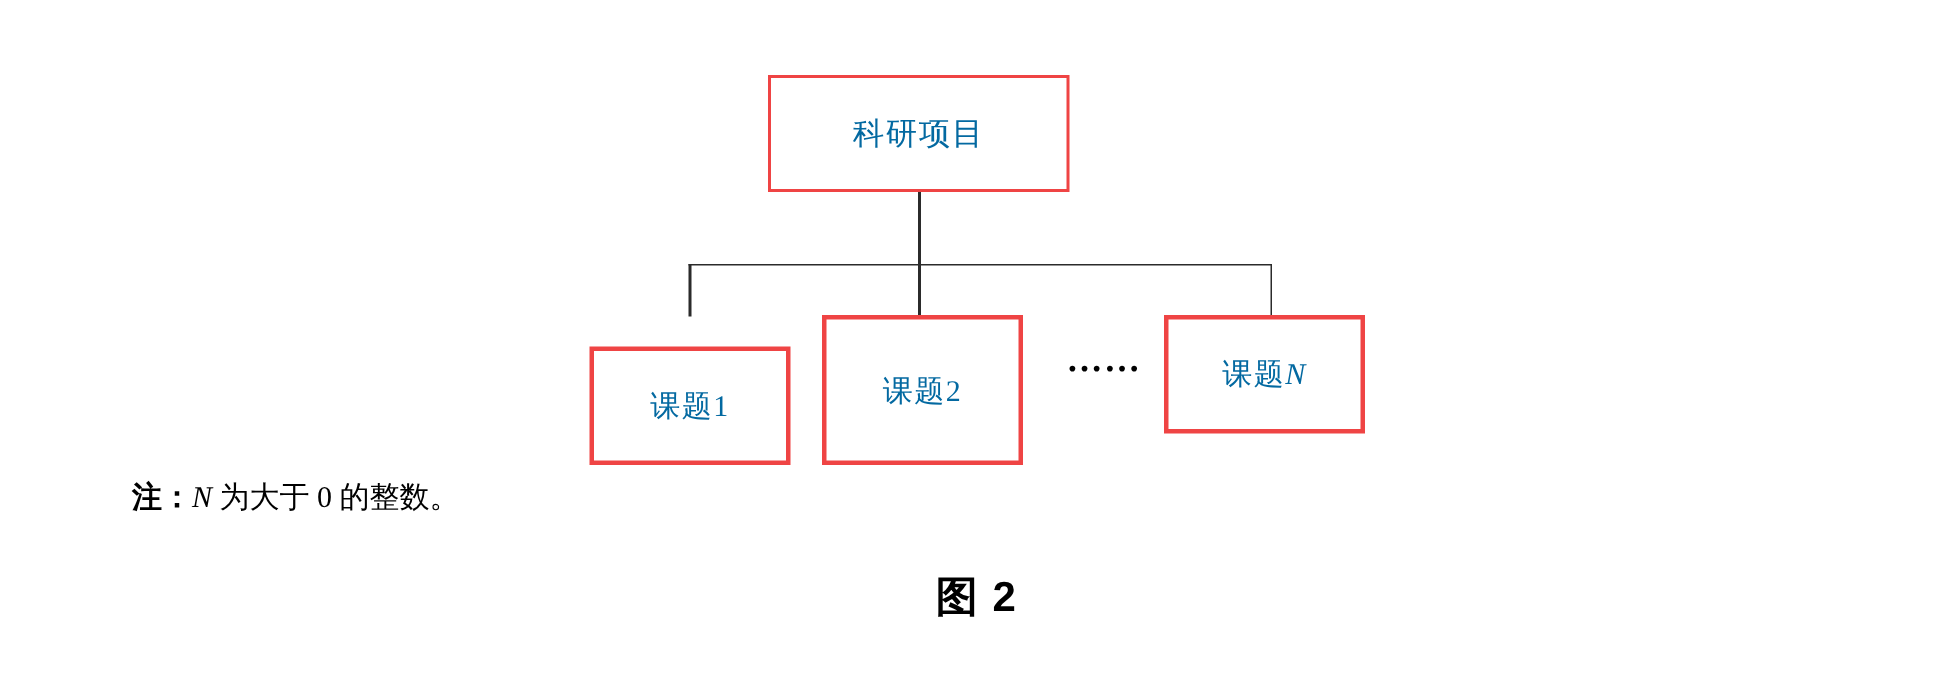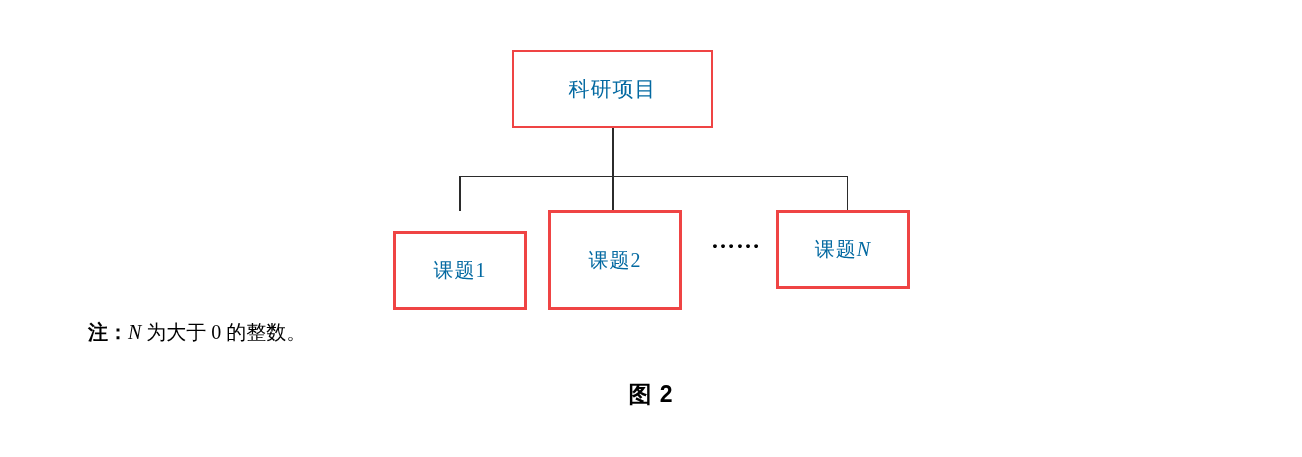"图 2" .caption { font-size: 23px -> 28px }
